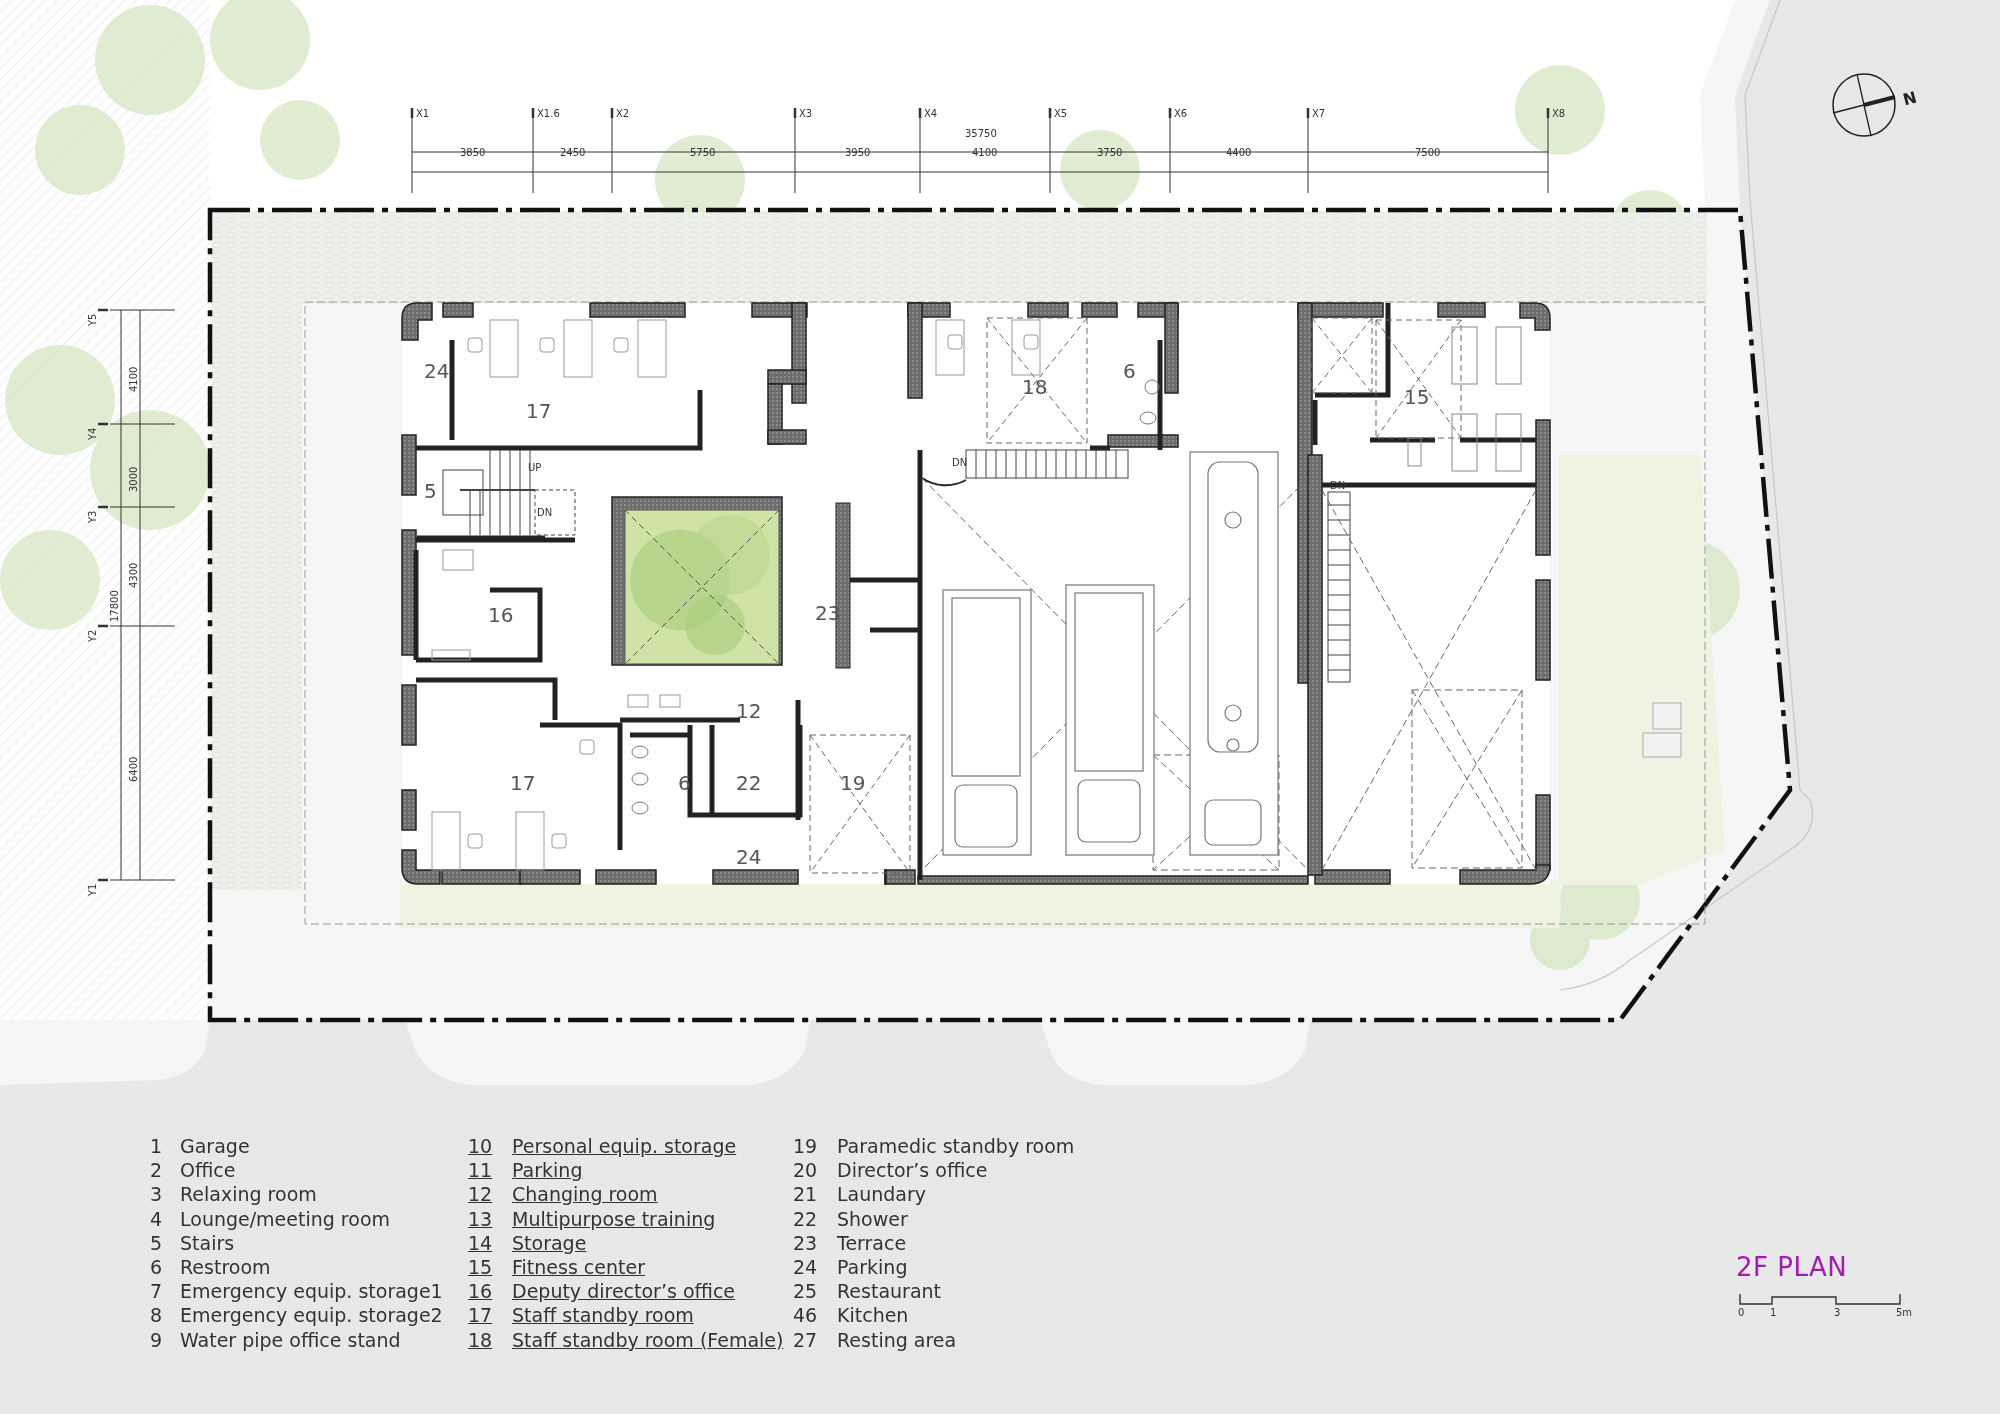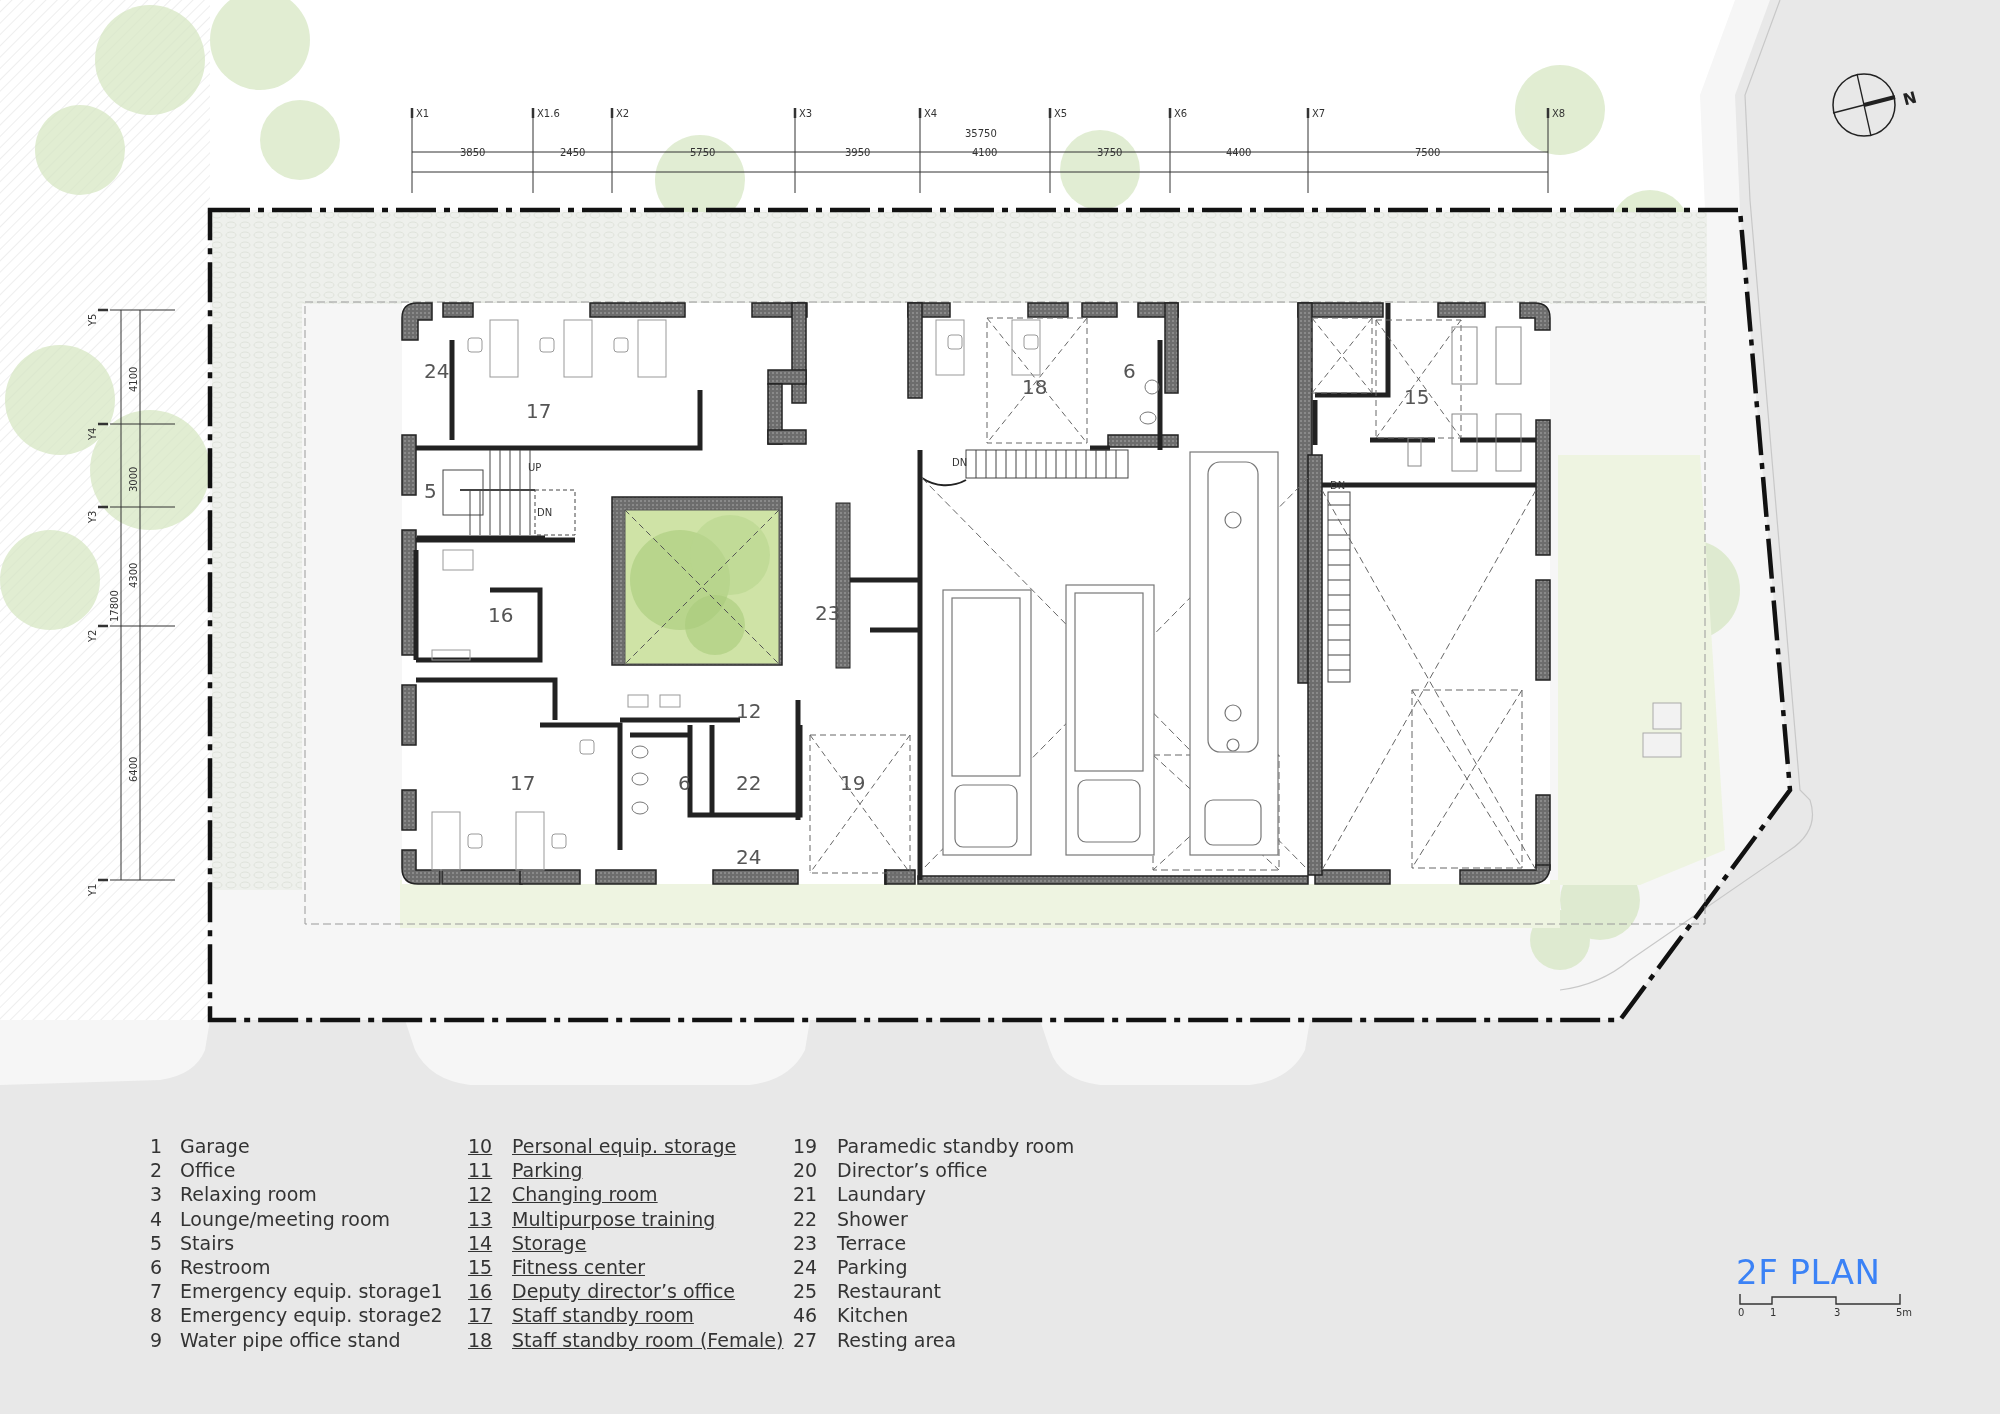"2F PLAN" #plan-title { color: #3b82f6 -> #a21caf; font-size: 34px -> 26px }
